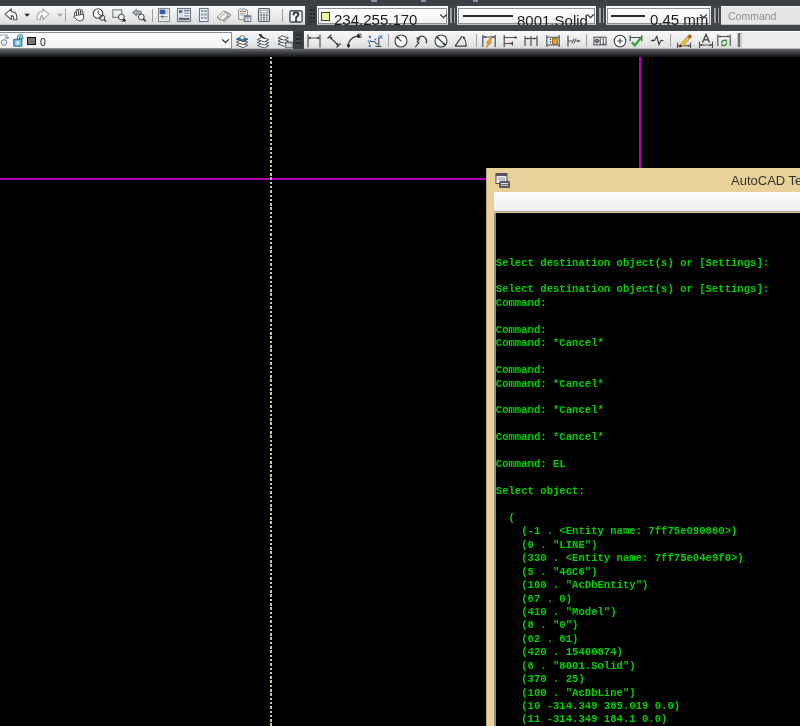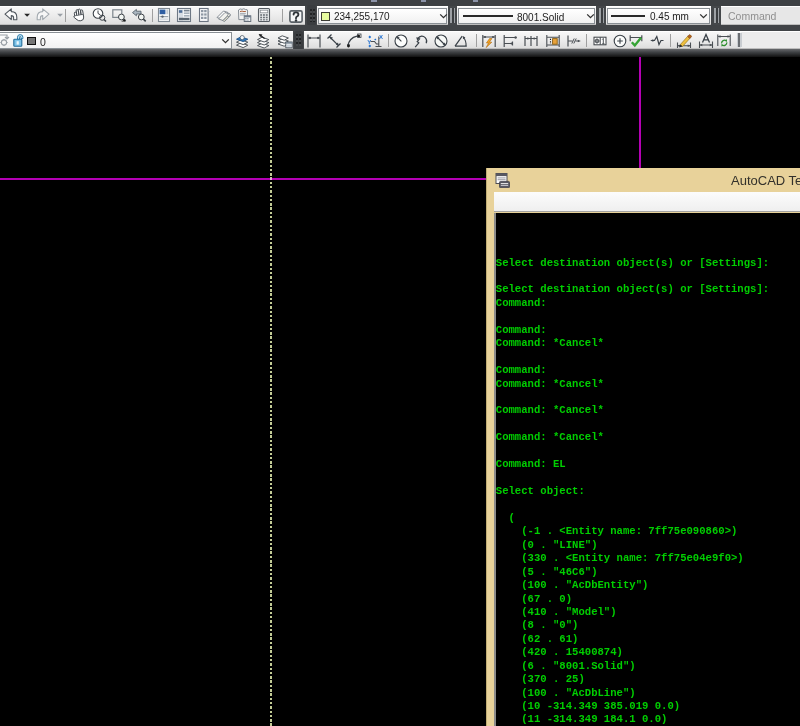"234,255,170" .ctext { font-size: 10px -> 15px }
